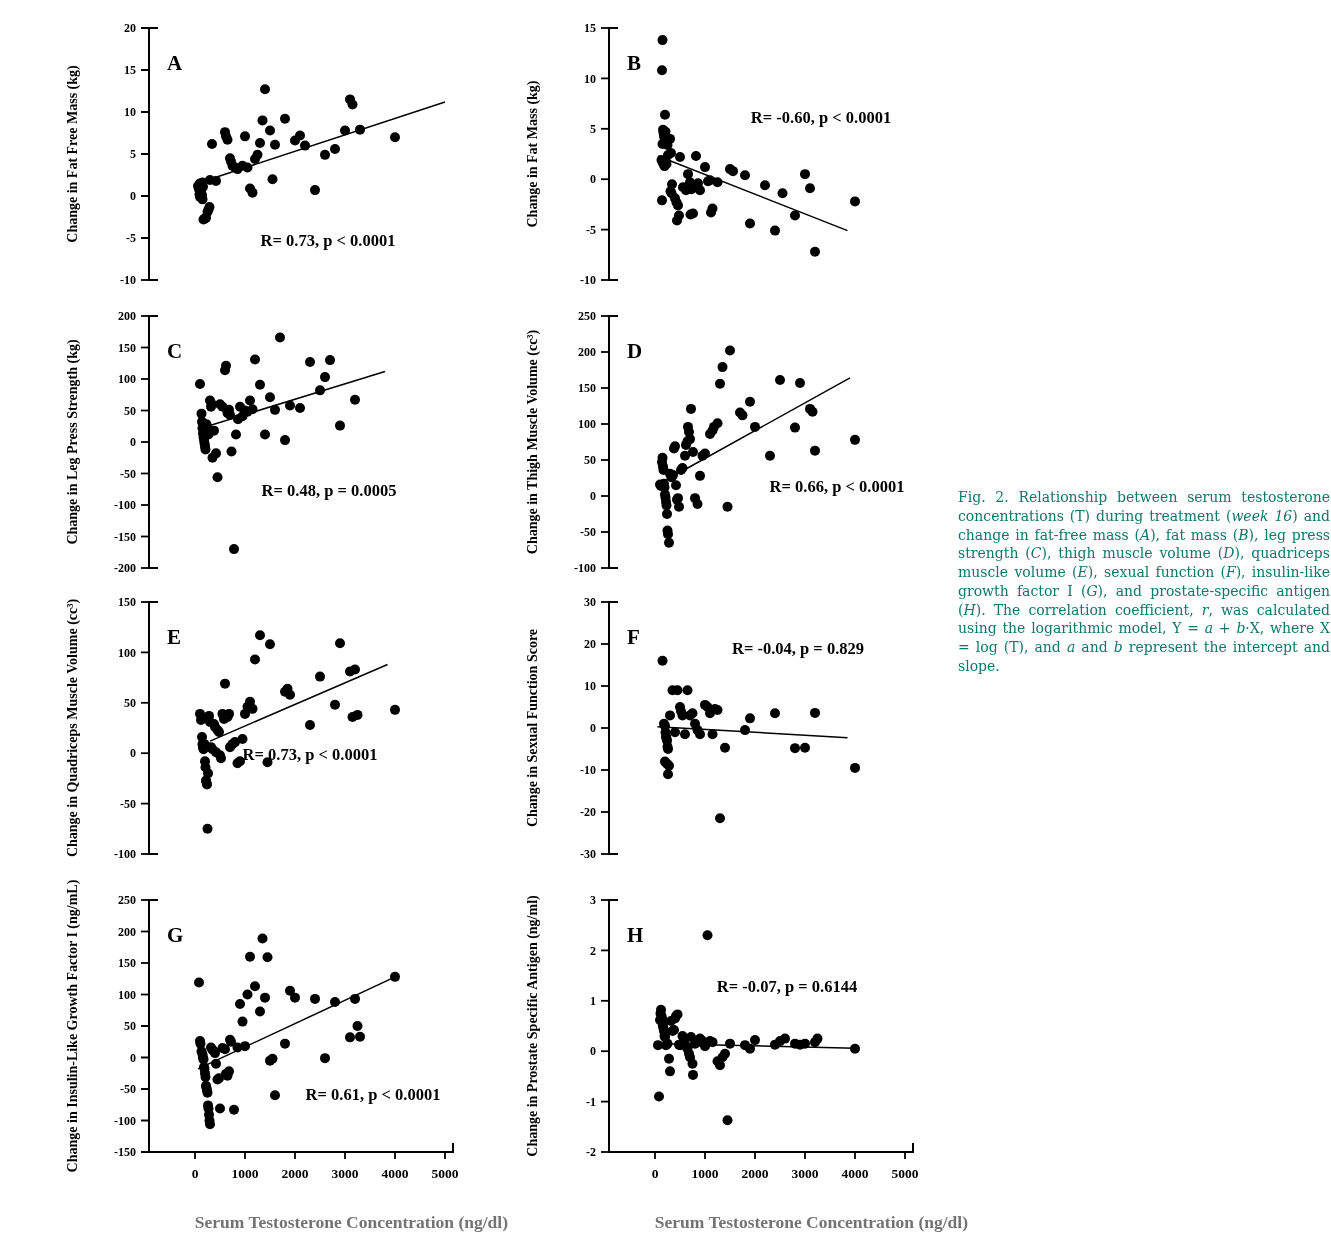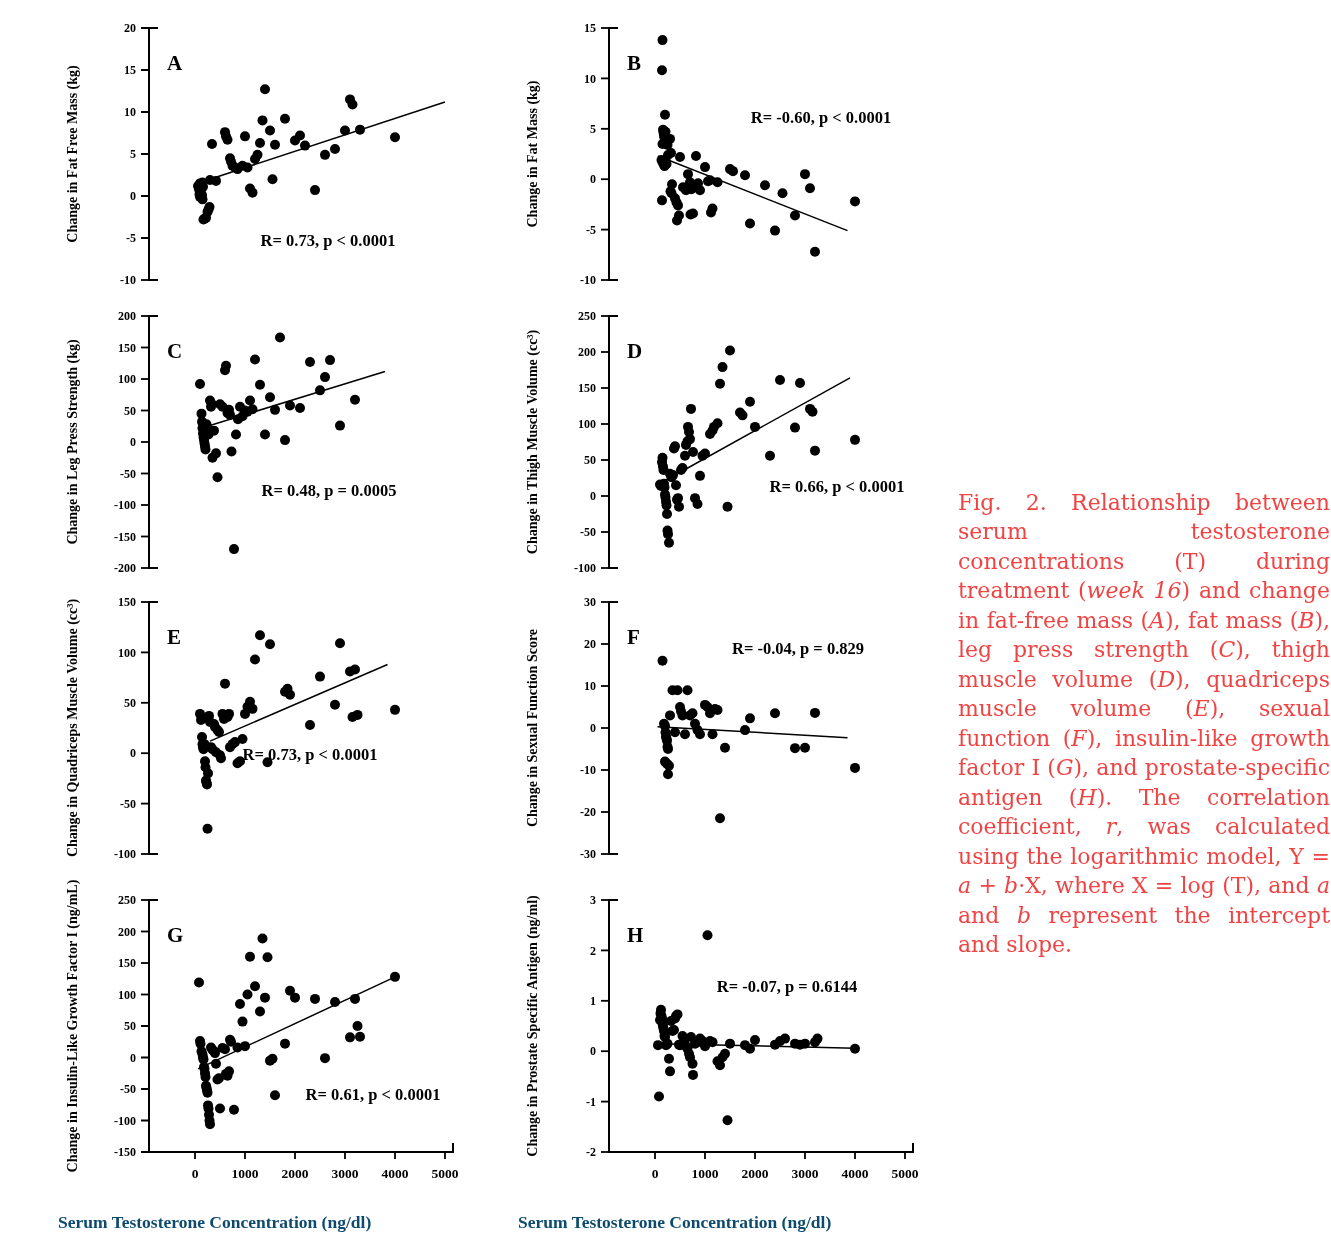"Fig. 2. Relationship between serum" .caption { color: #ef4444 -> #0f766e; font-size: 22px -> 14px }
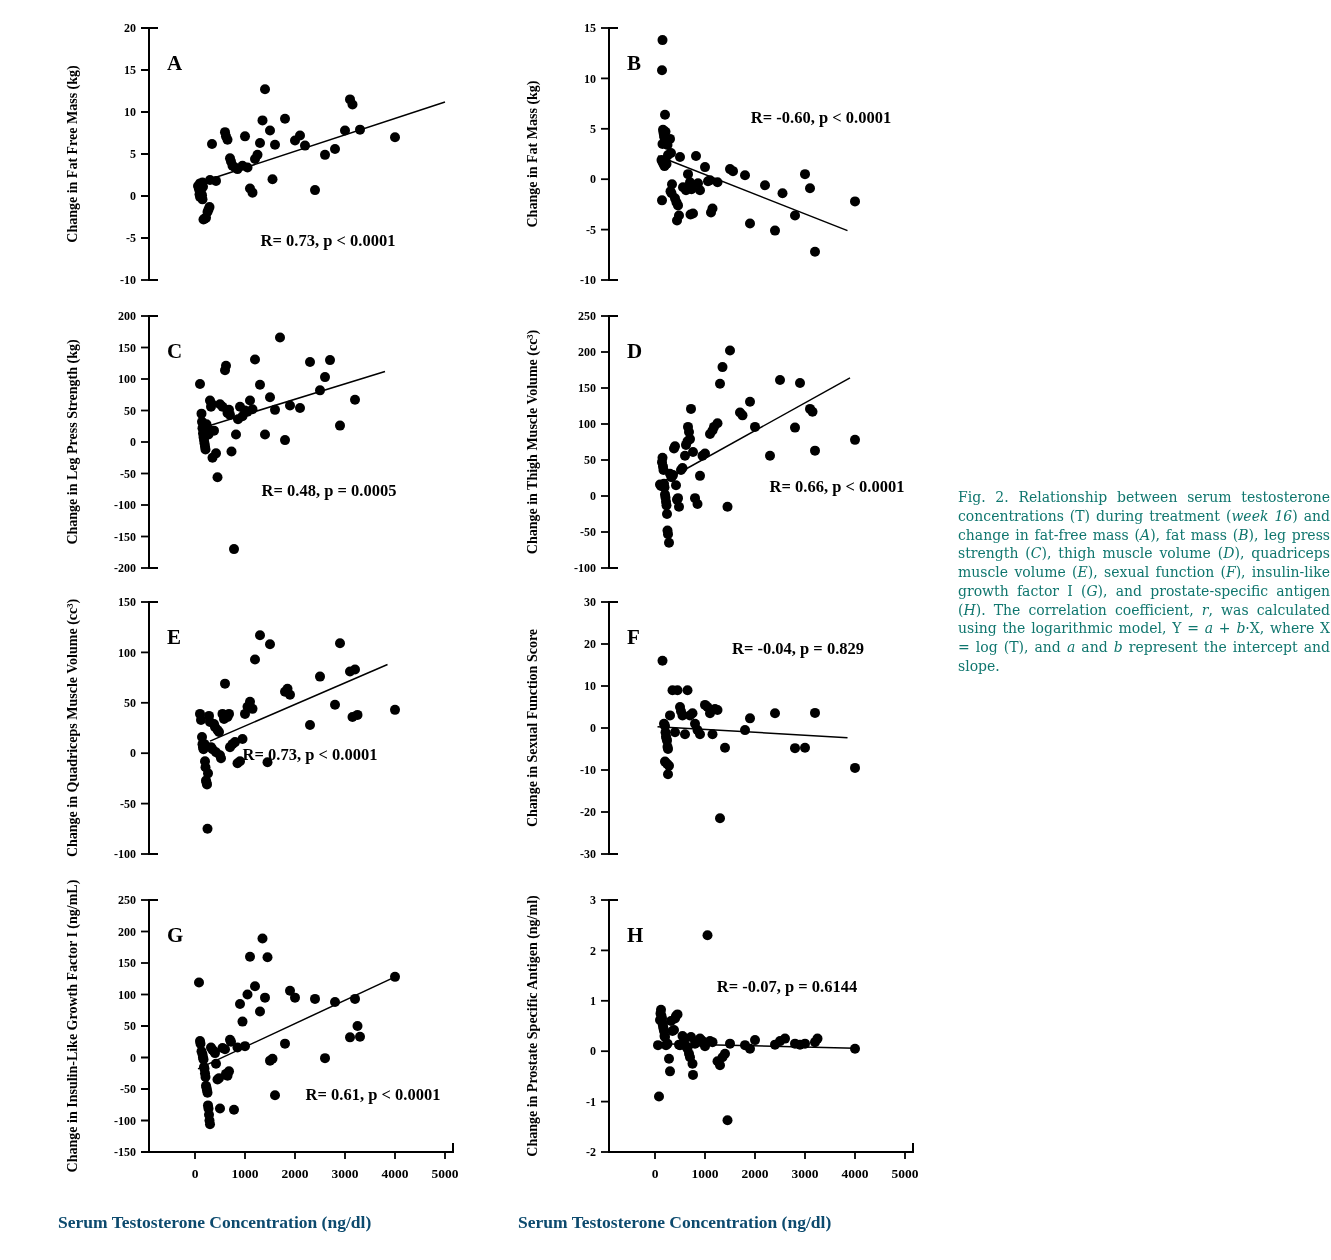"Serum Testosterone Concentration (ng/dl)" .xaxis-title { color: #0c4a6e -> #737373; text-align: left -> right }
